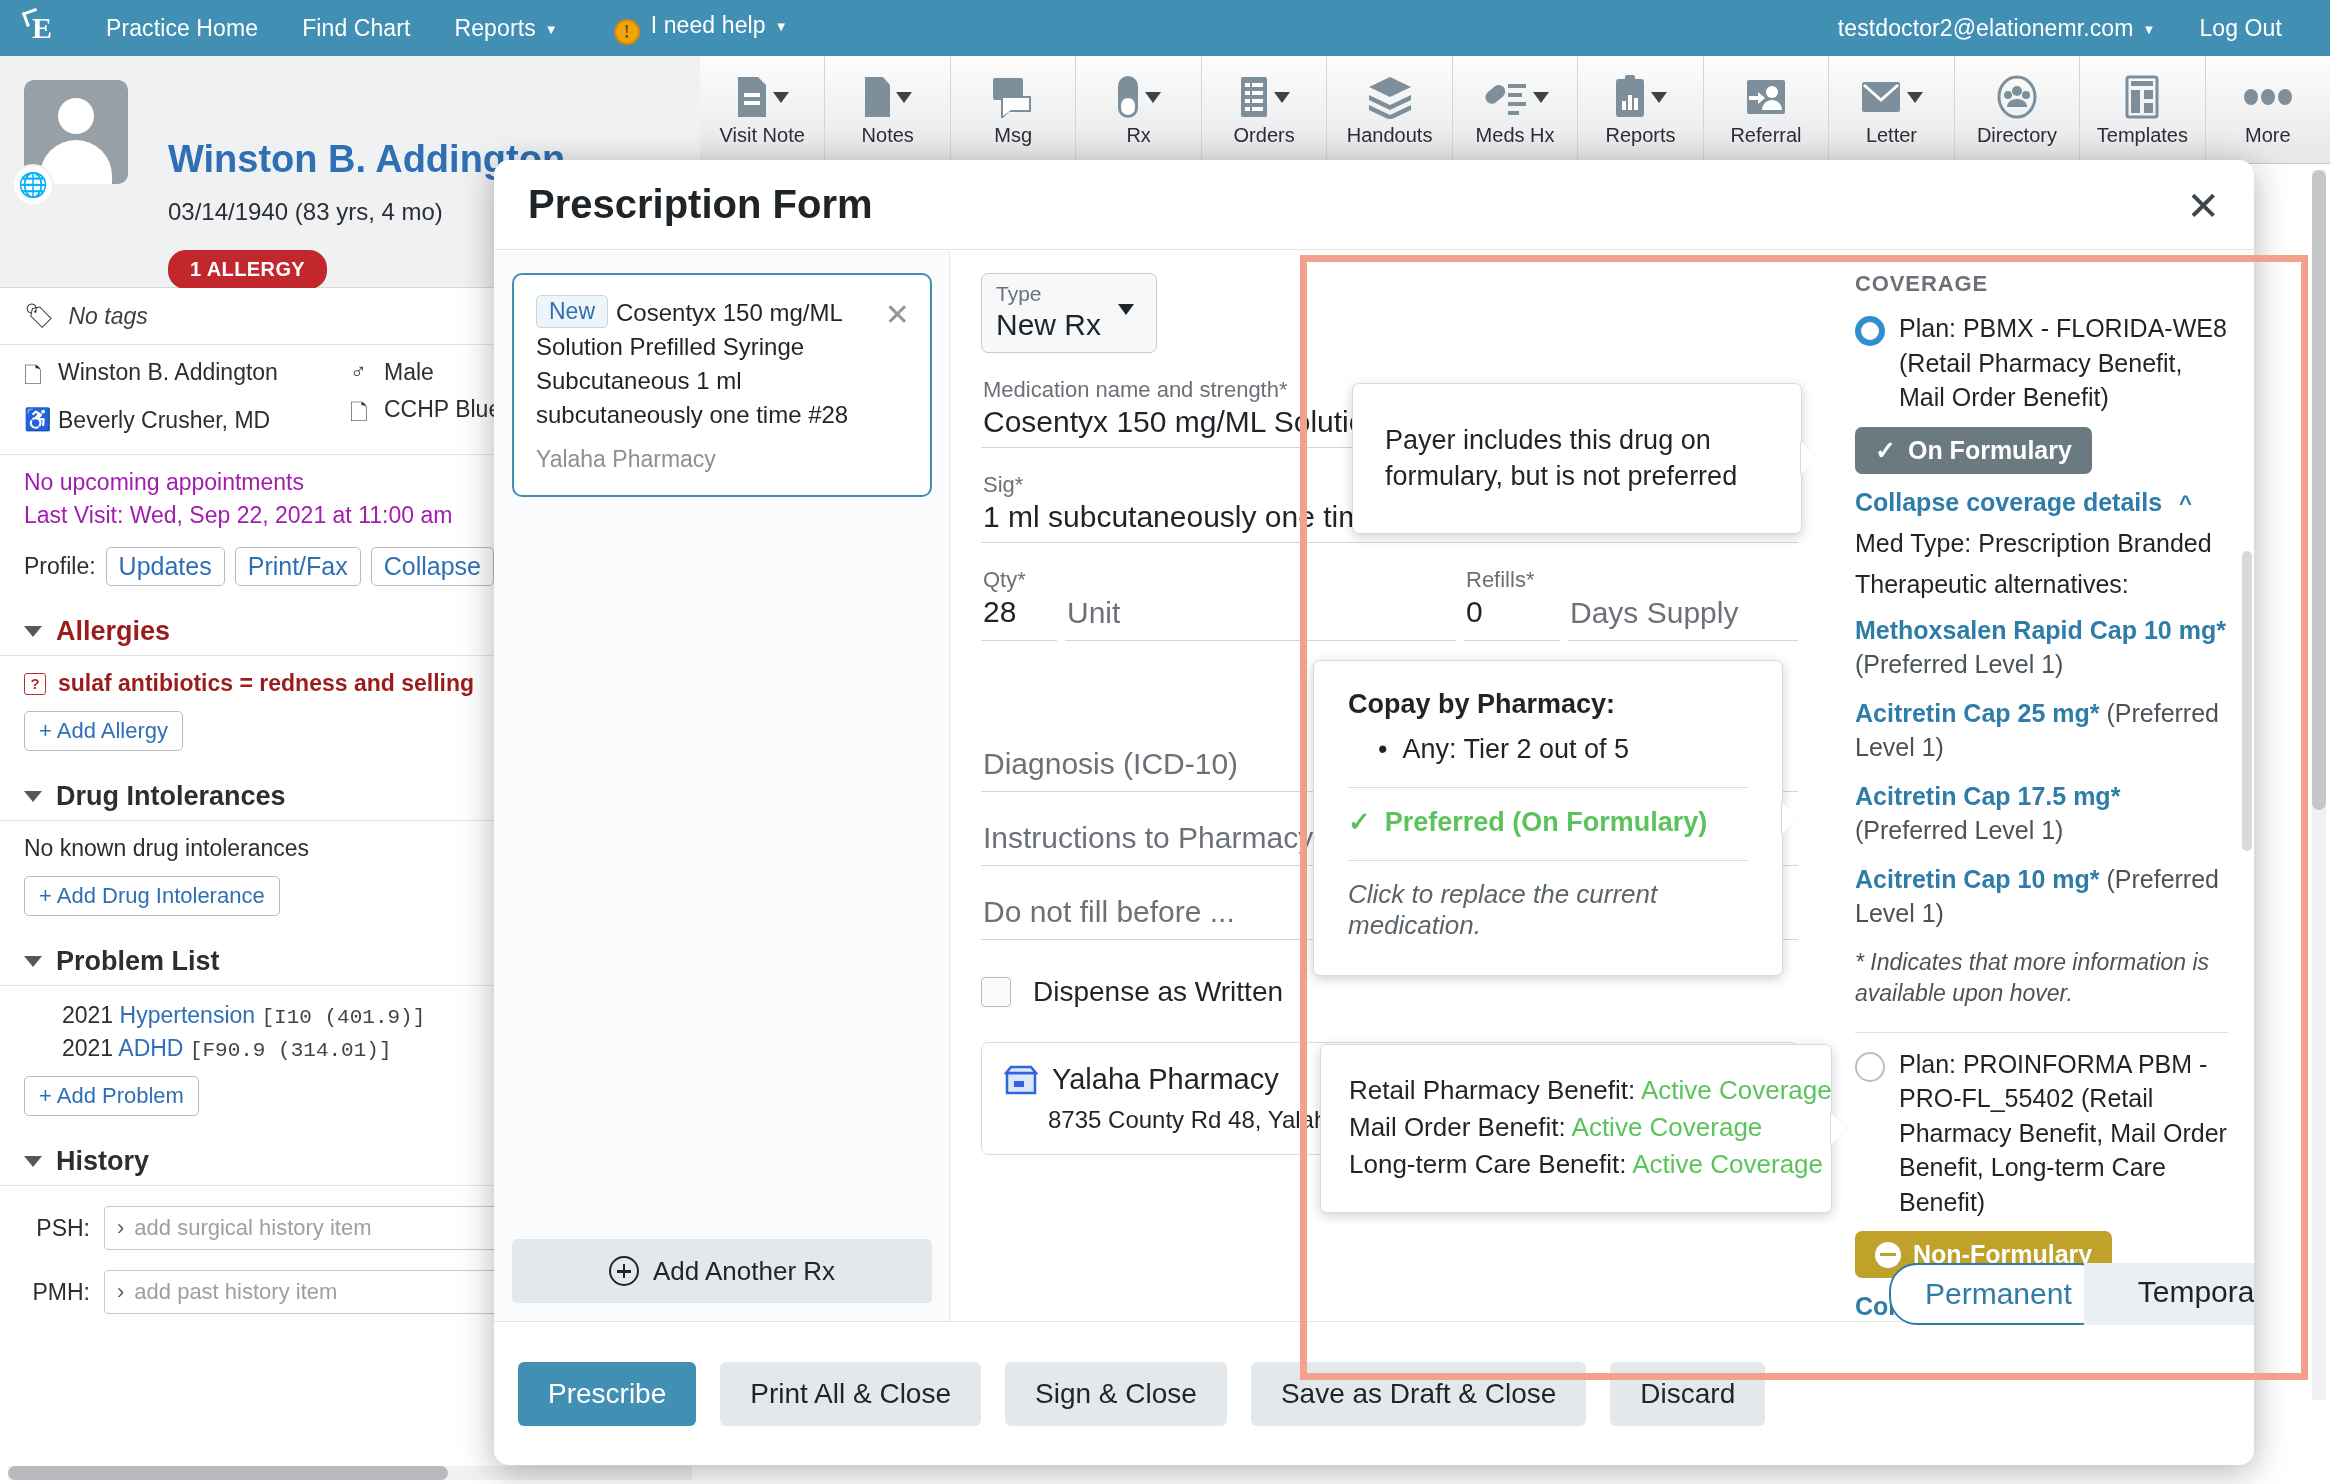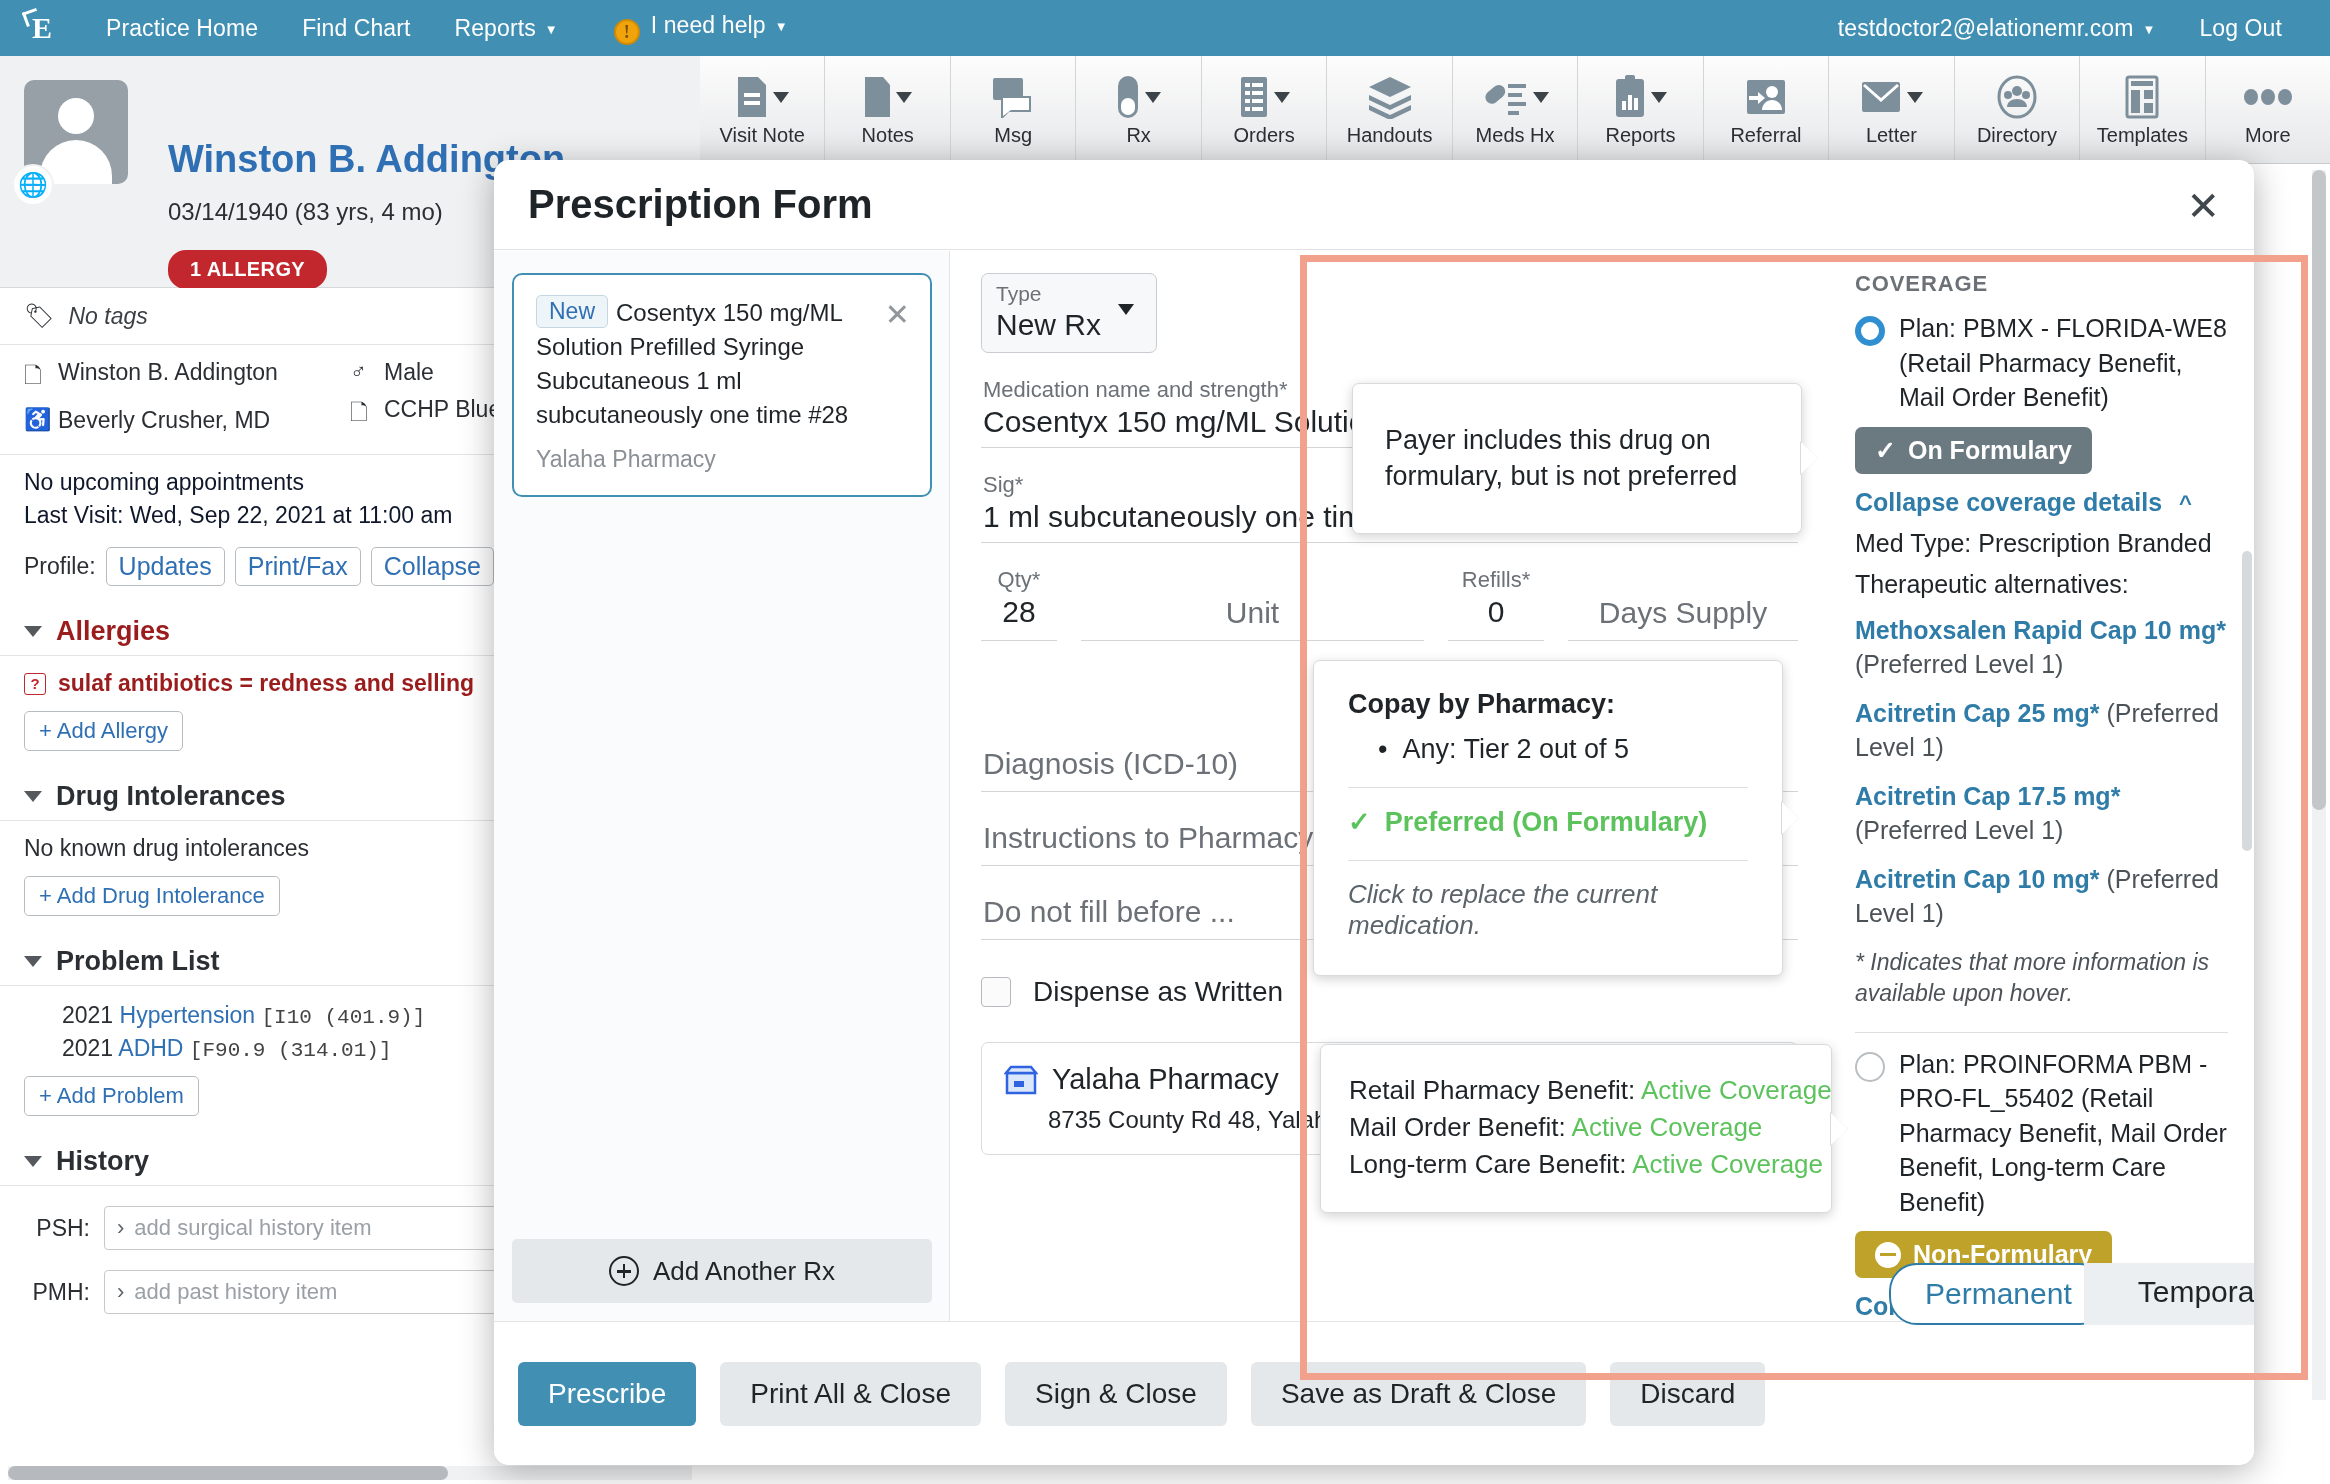"No upcoming appointments" .lp-appt div { color: #0f172a -> #a21caf }
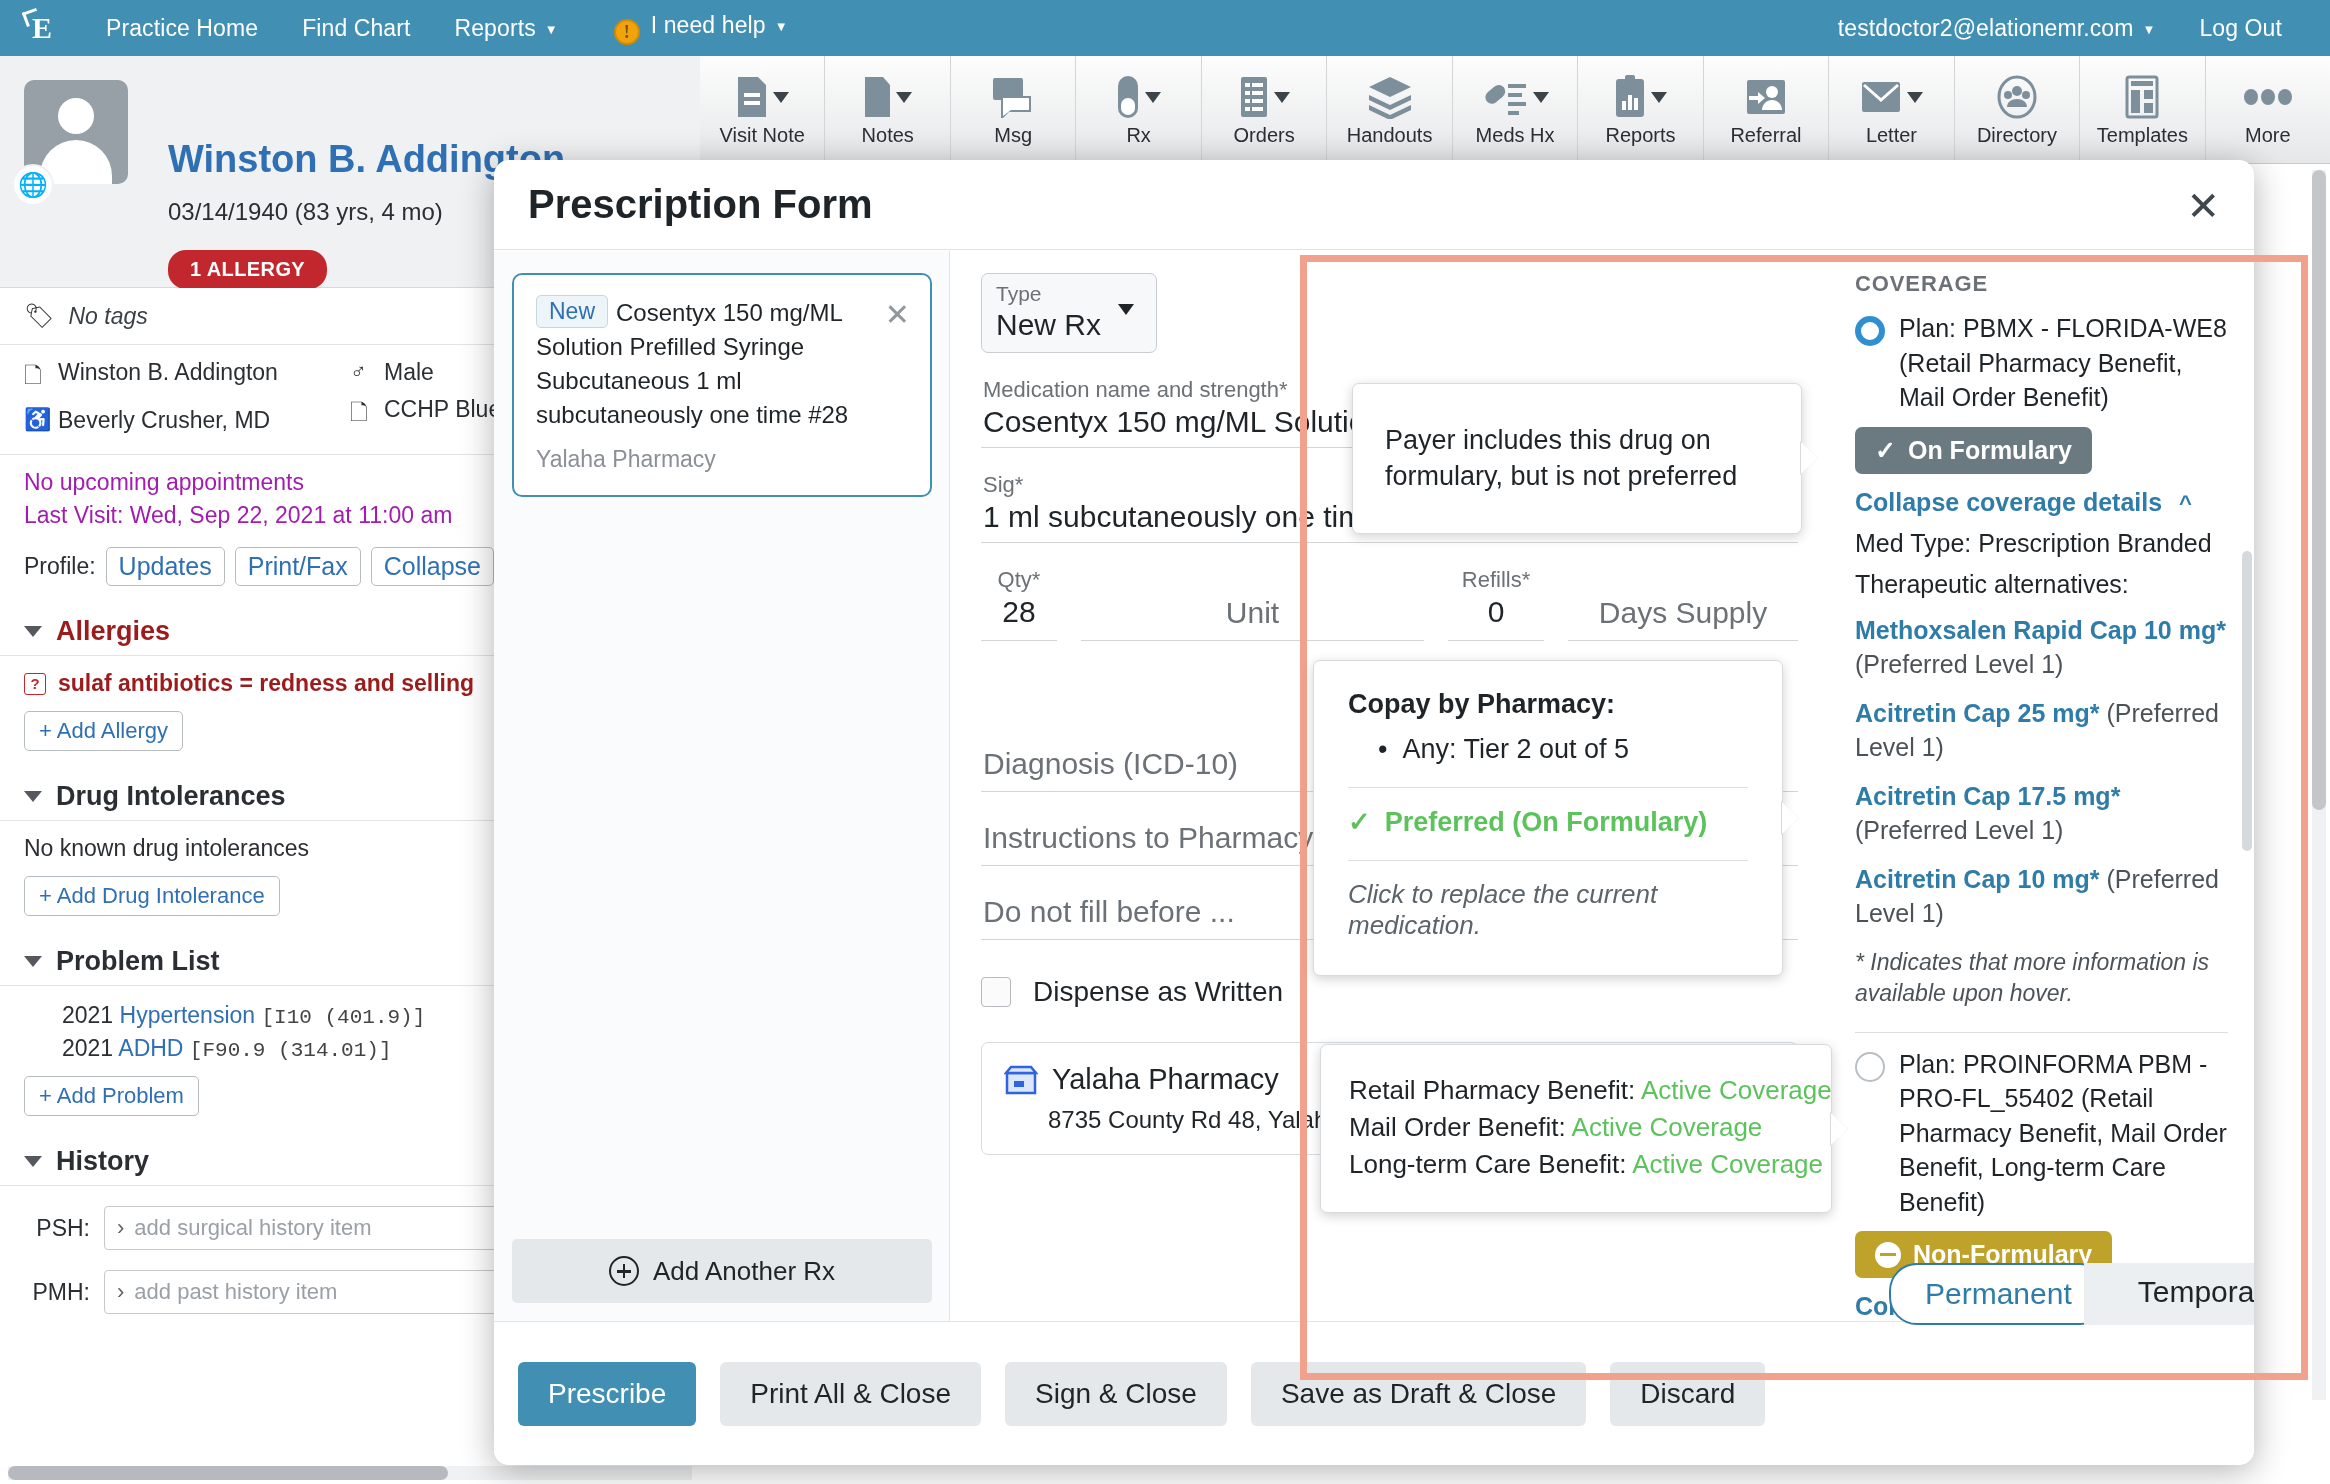"Qty*" .frow { gap: 24px -> 8px; text-align: center -> none }
